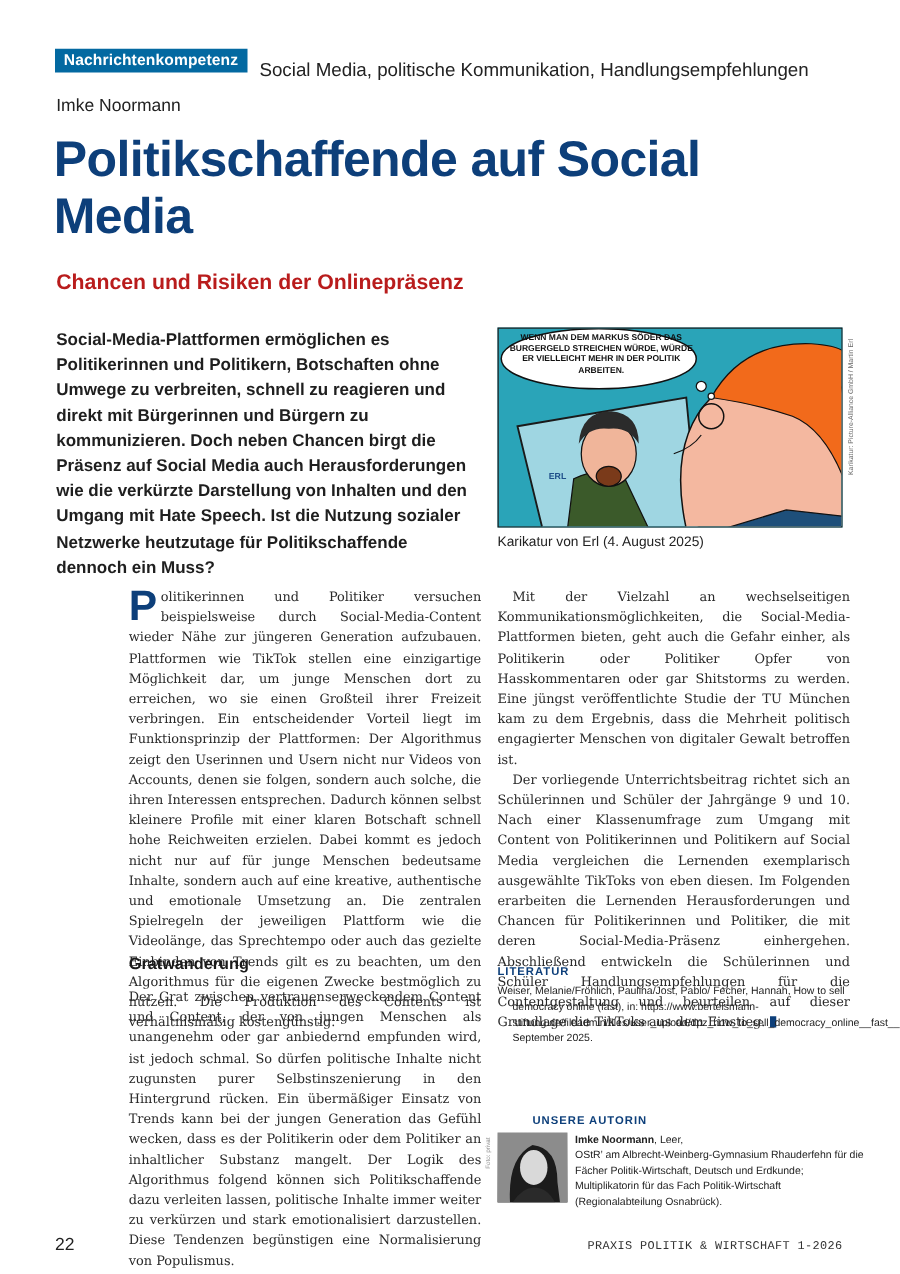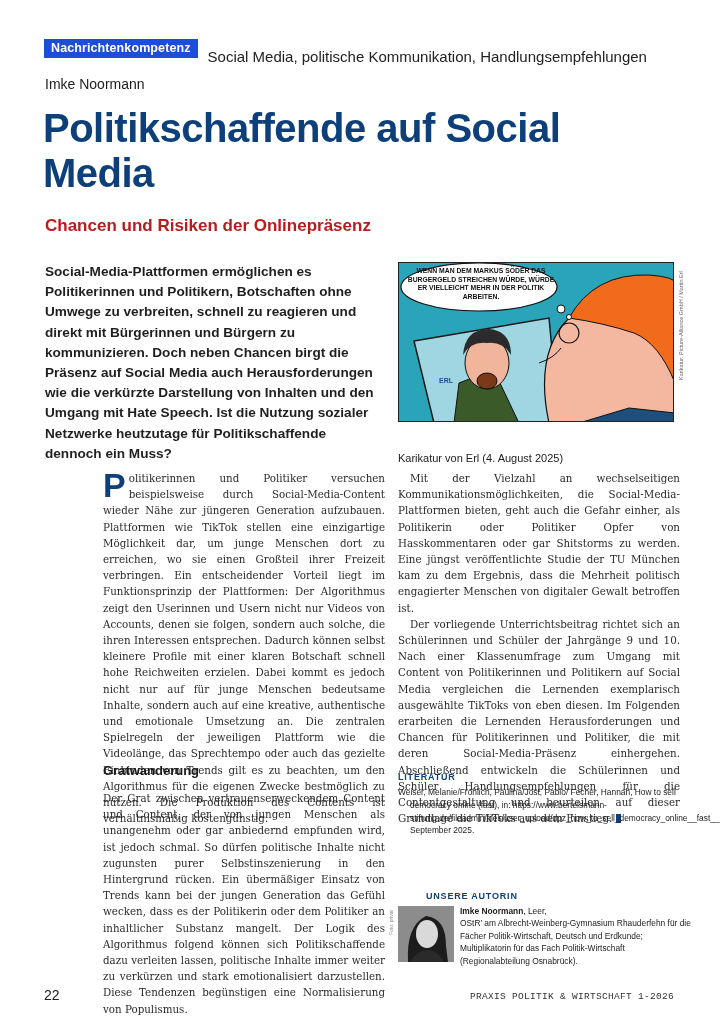"Nachrichtenkompetenz" .kicker { background: #1d4ed8 -> #0369a1 }
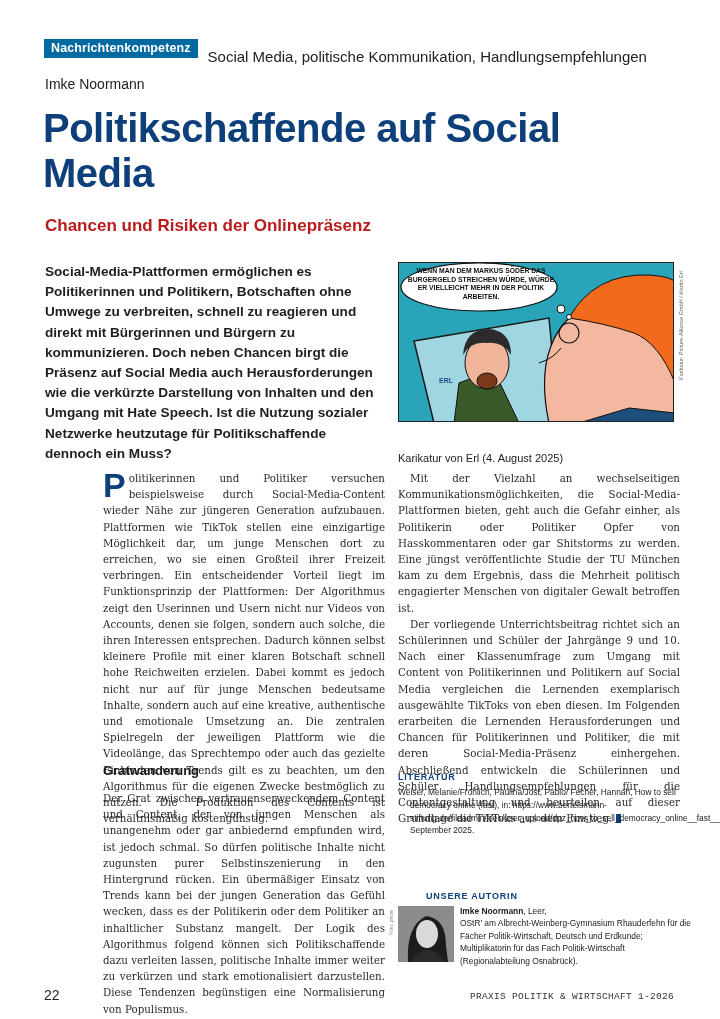"Karikatur von Erl (4. August" .caption { margin-top: 24px -> none }
